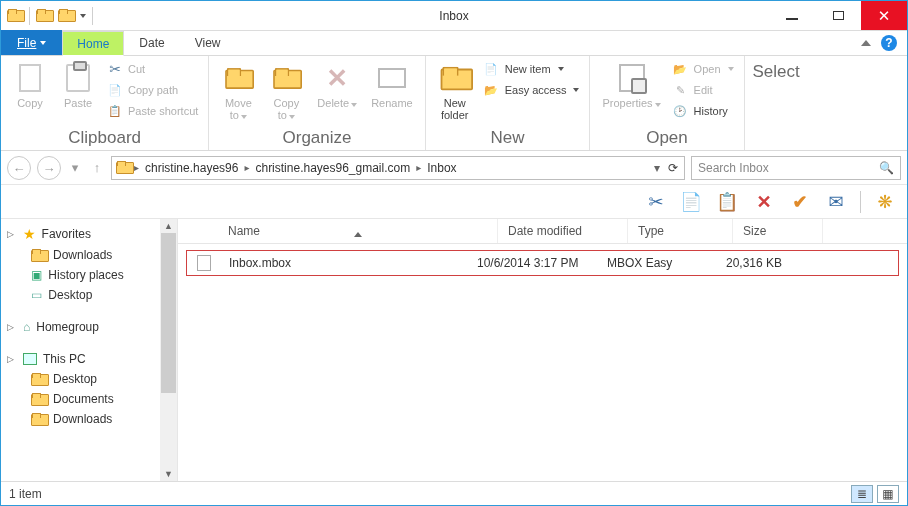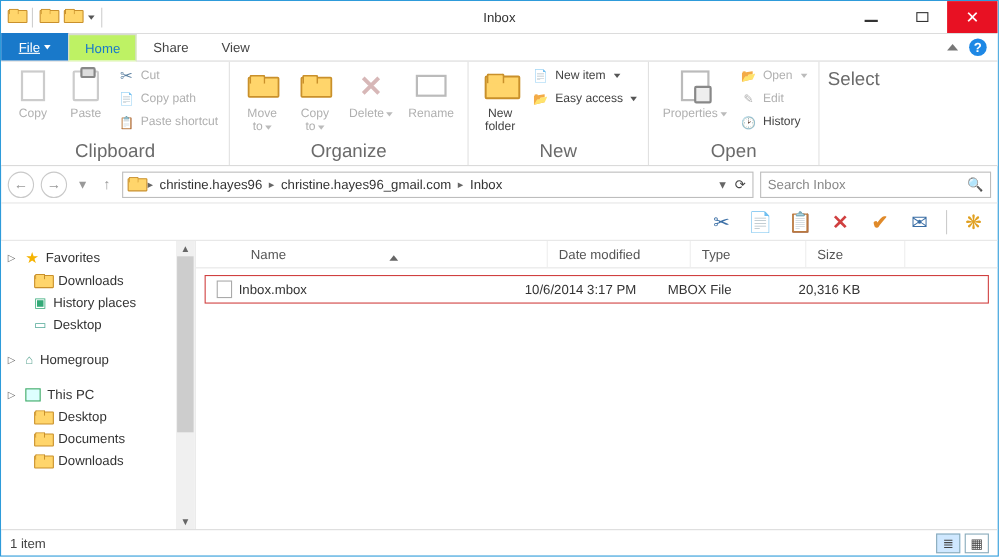"Share" span { text: Share -> Date }
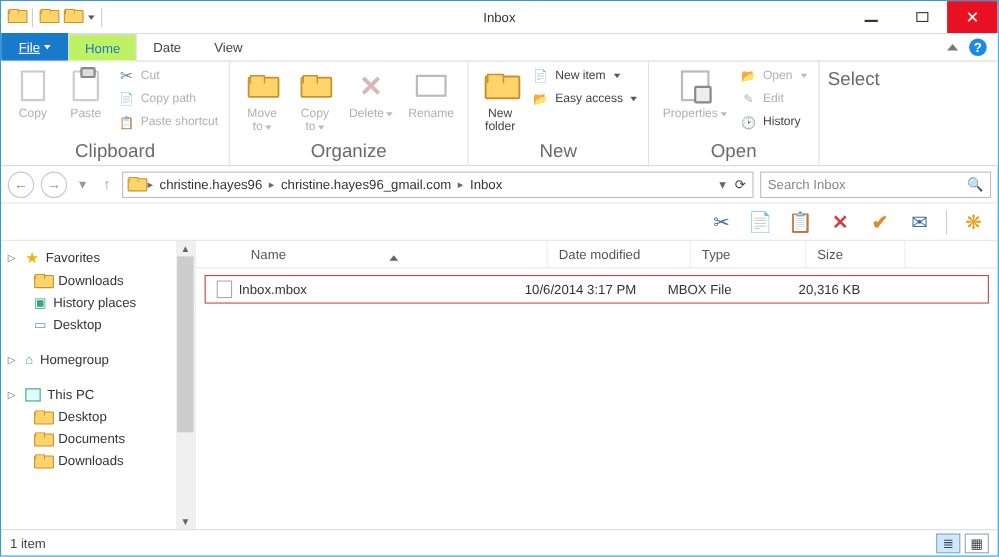"Inbox.mbox" .filerow .col-name { gap: 6px -> 18px }
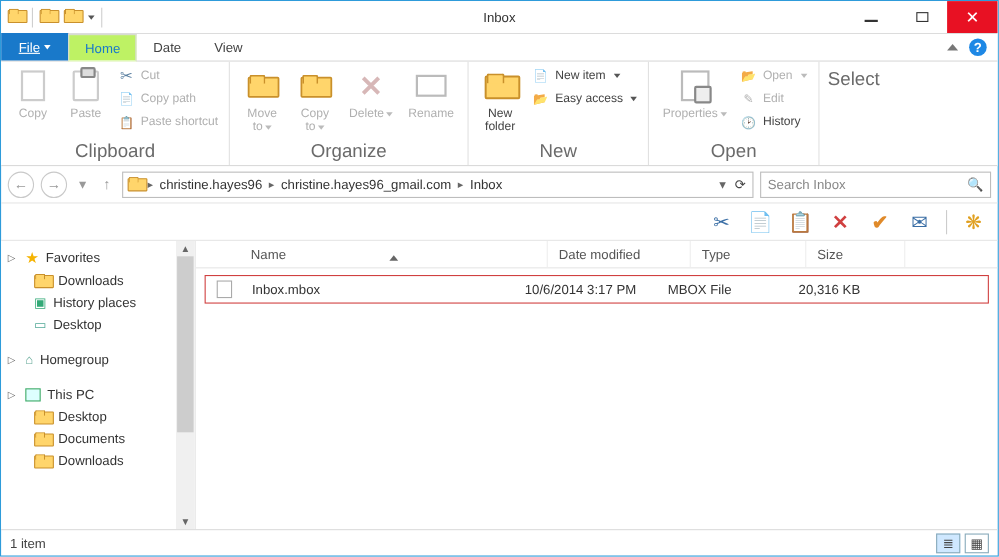"MBOX File" div.col-type { text: File -> Easy }
